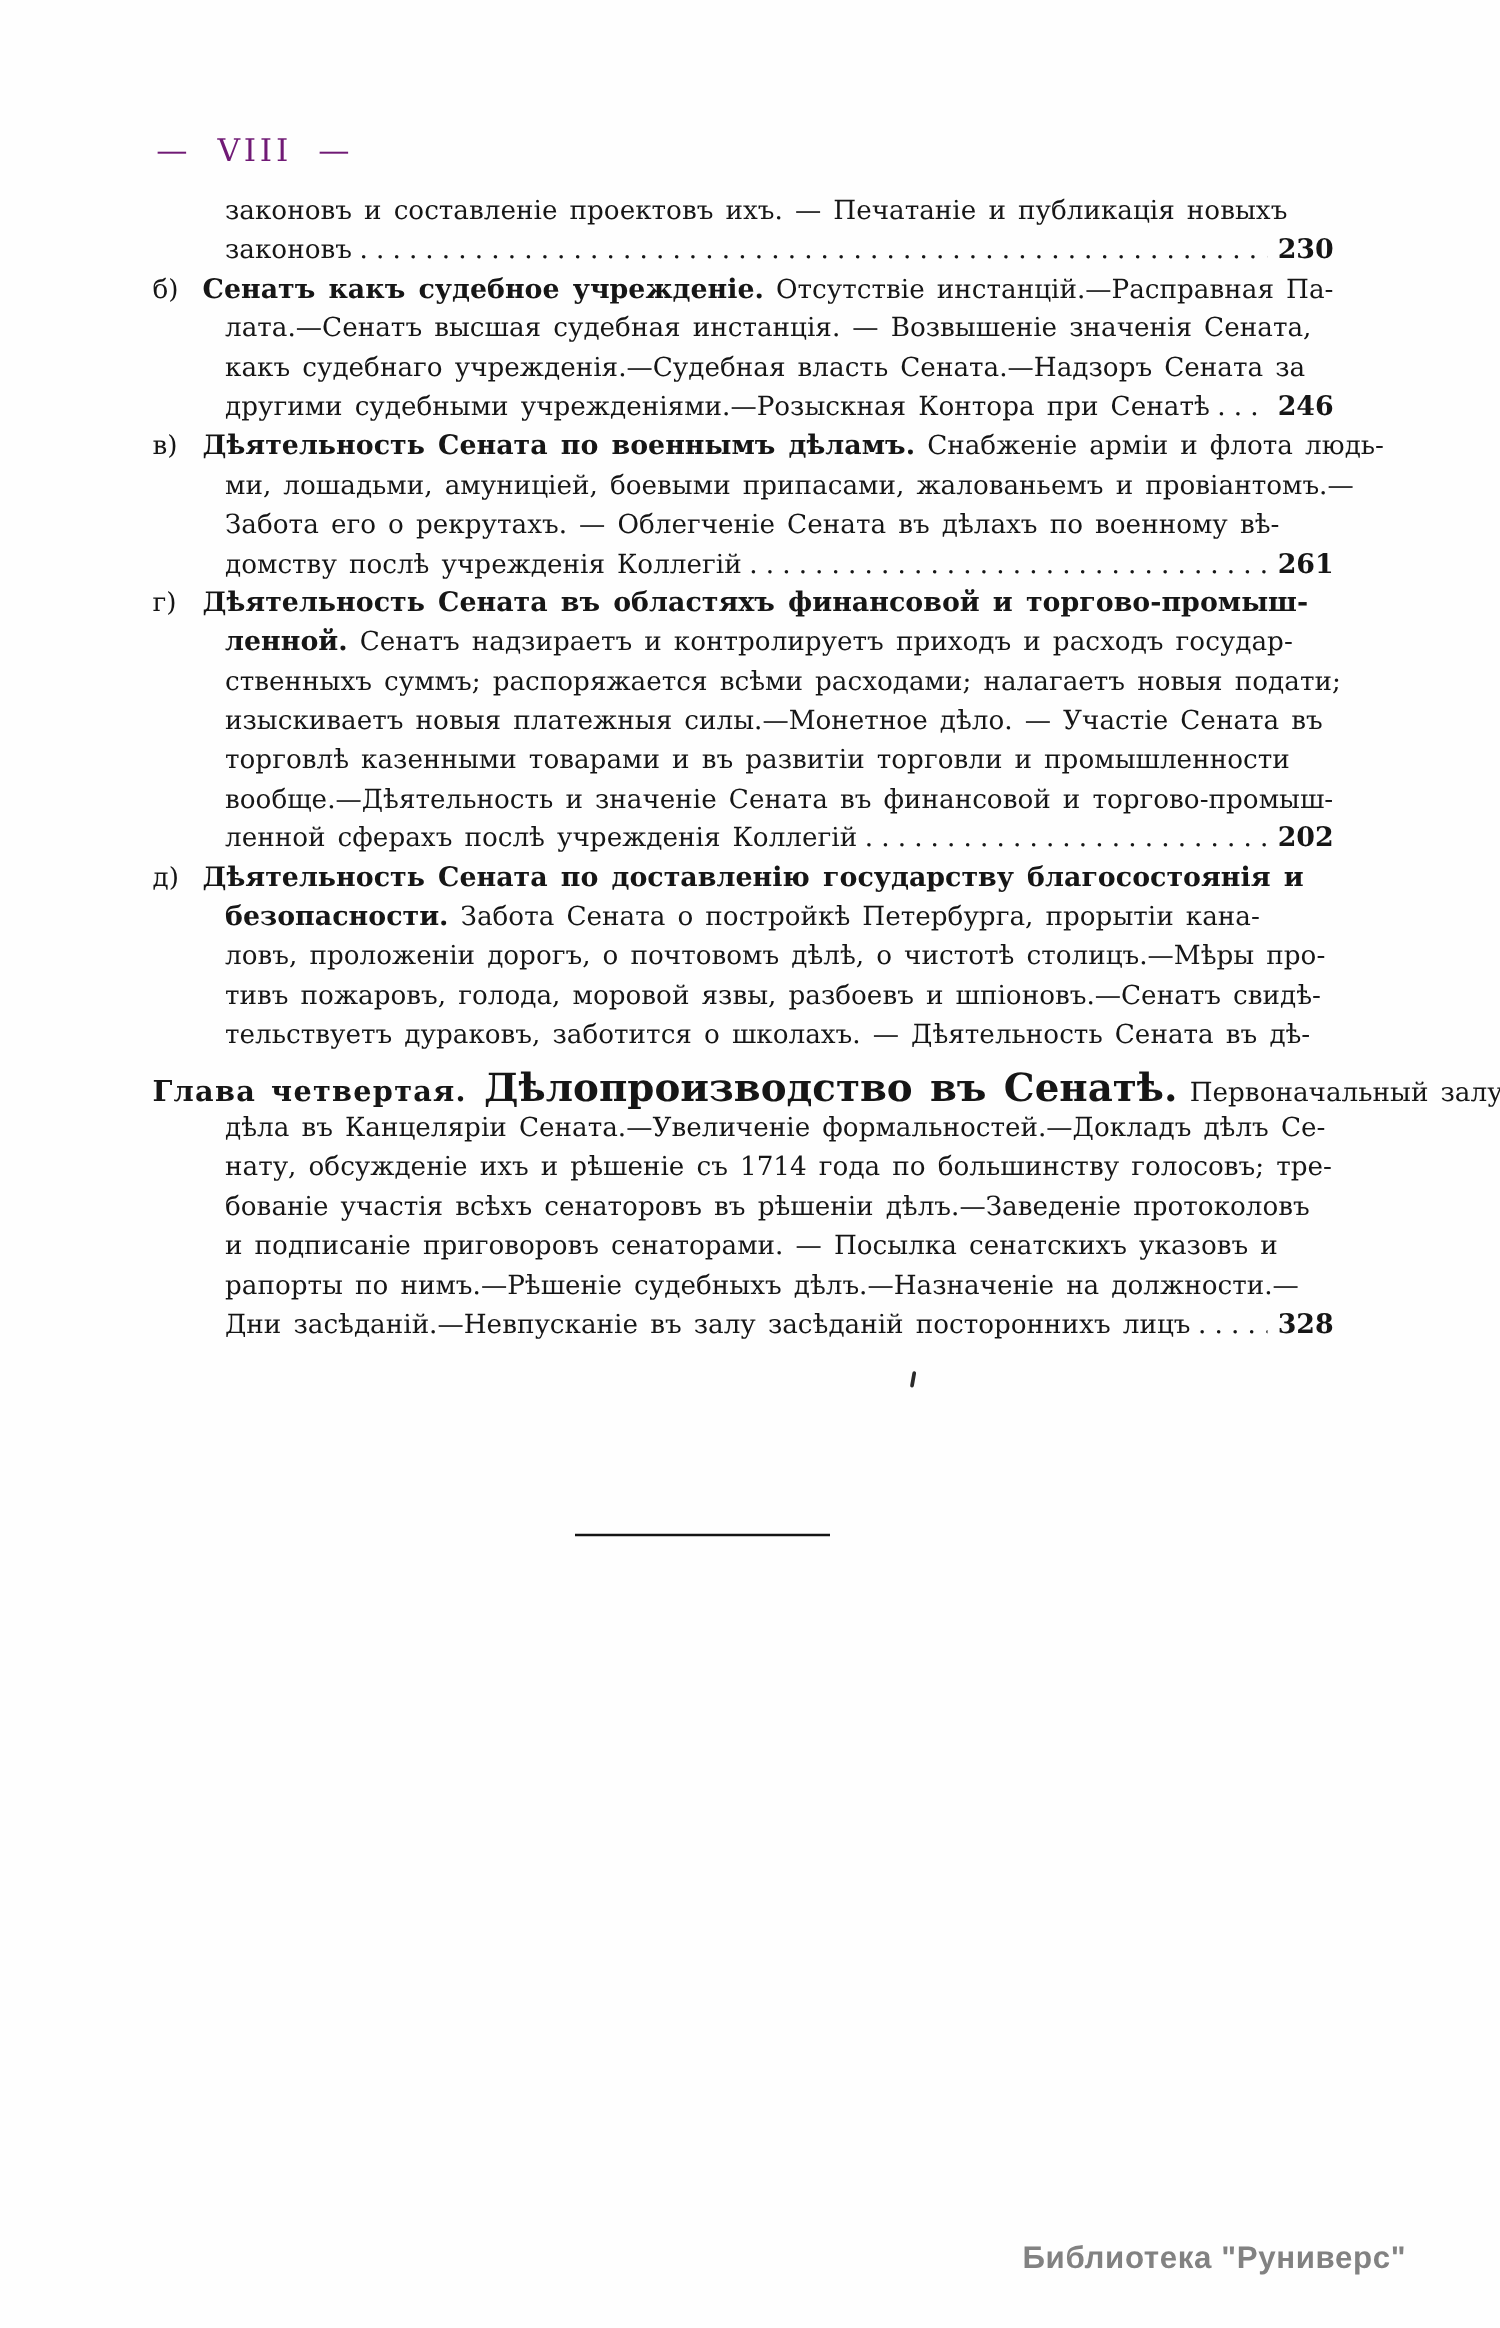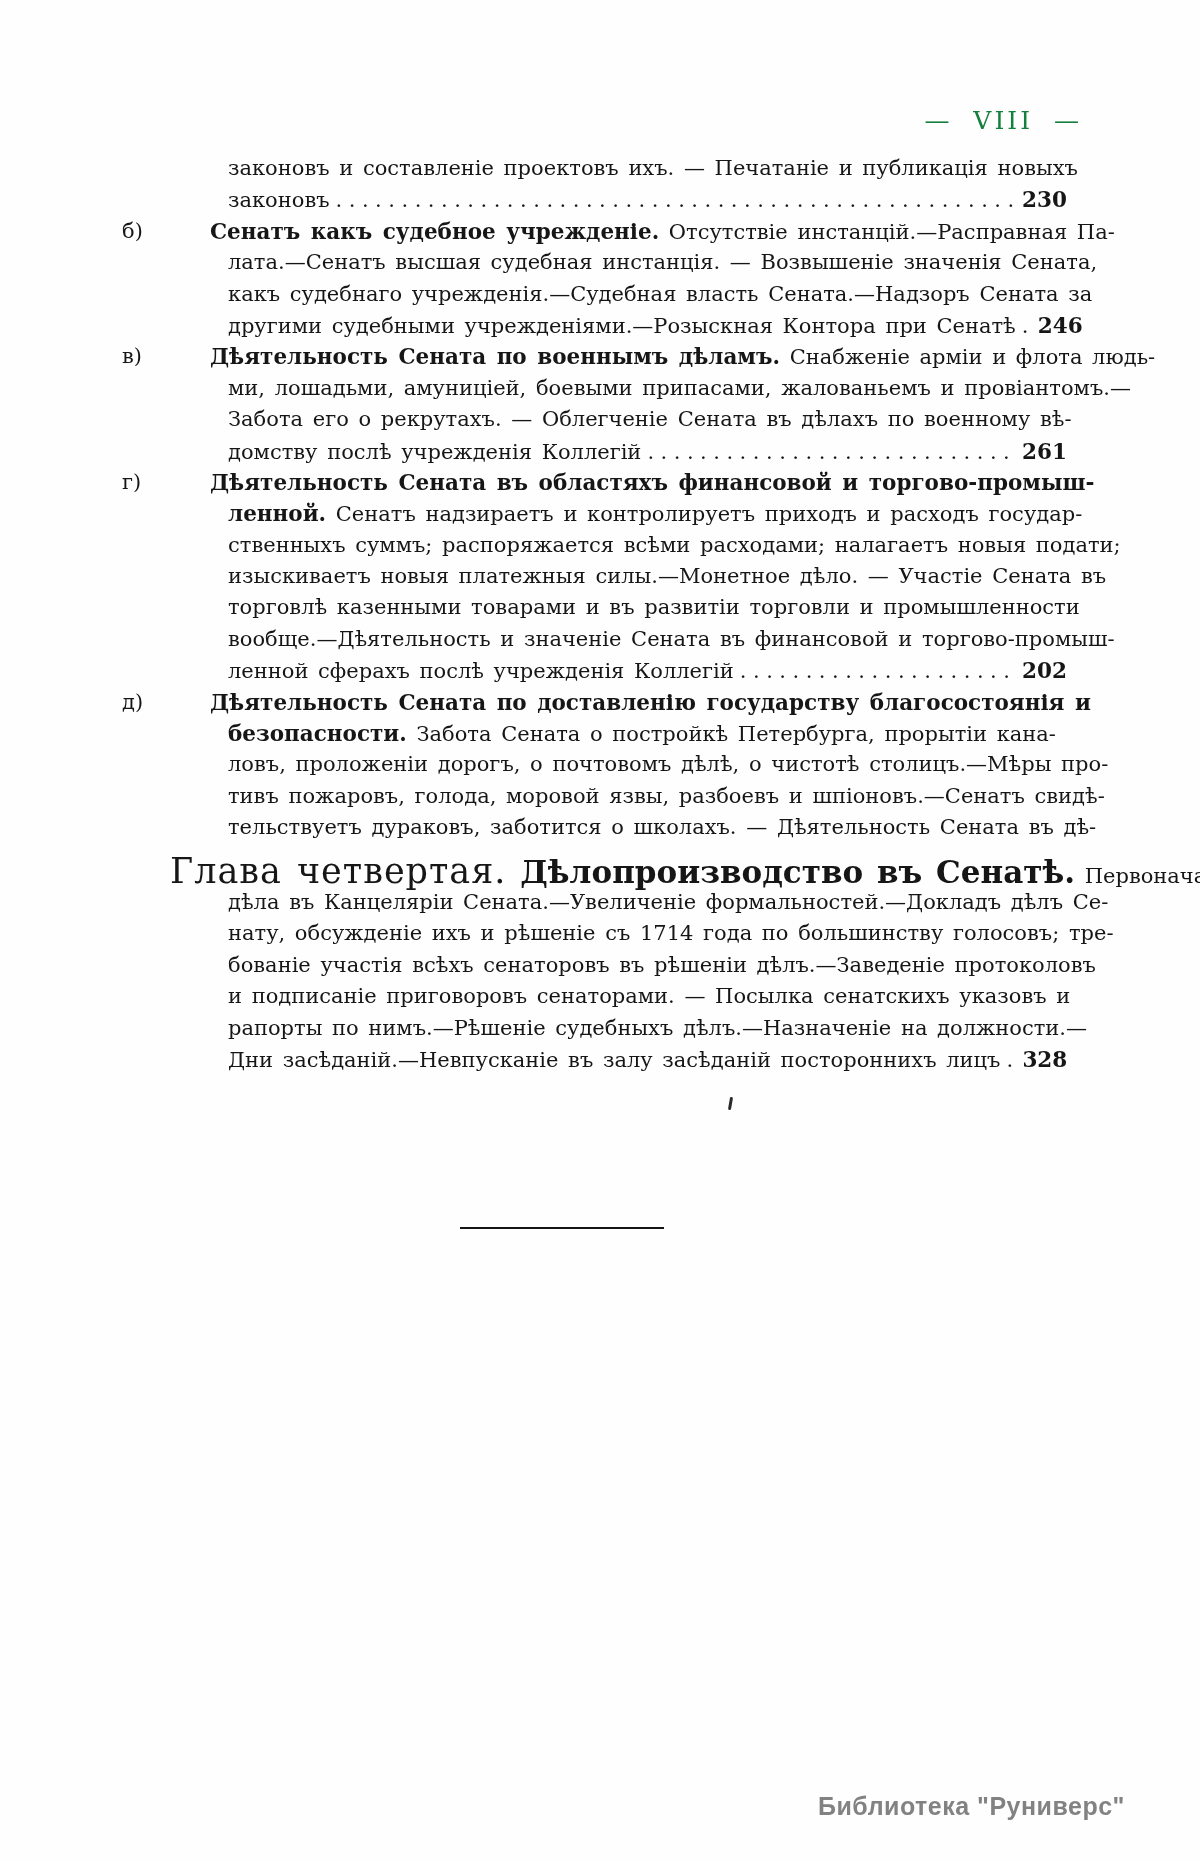"— VIII —" .page-header { color: #15803d -> #701a75; left: 137px -> 125px; text-align: right -> left }
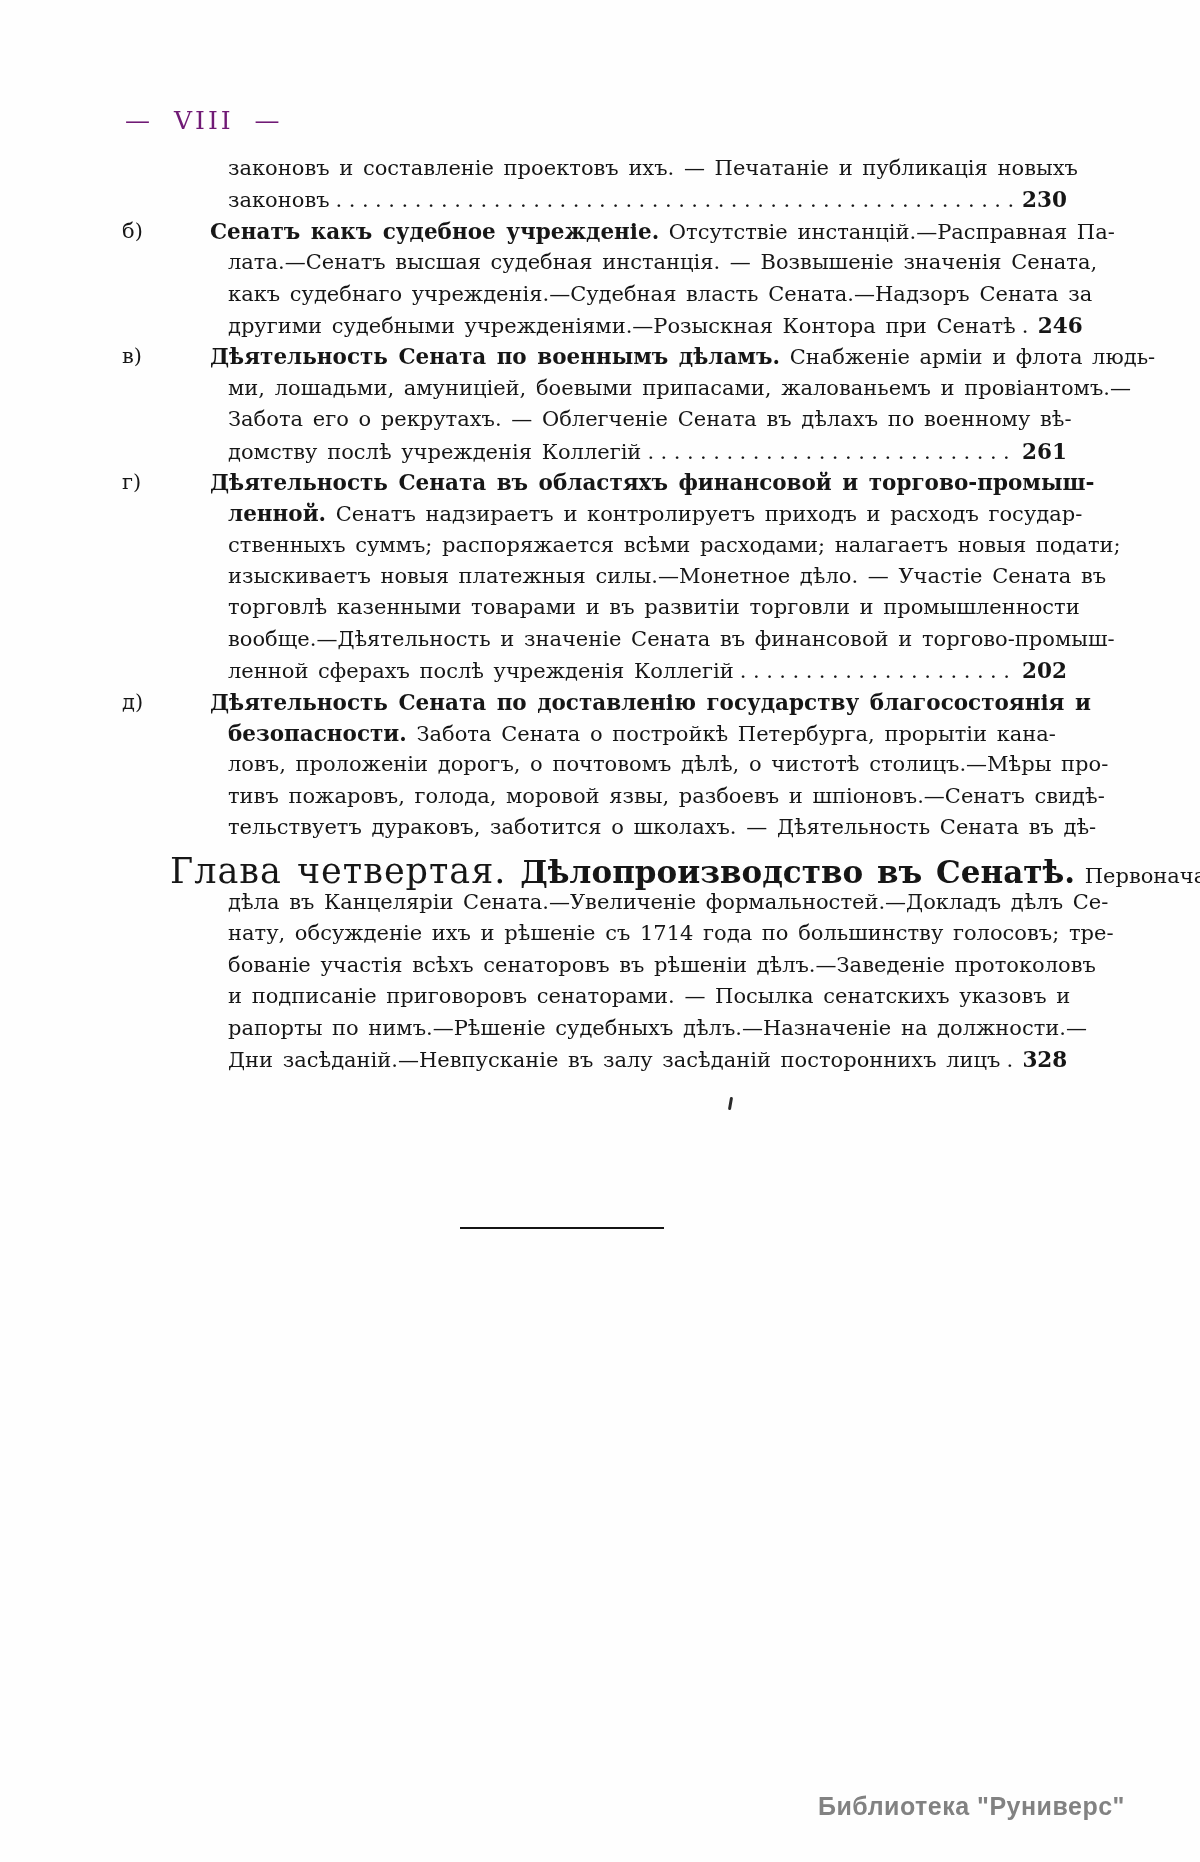"законовъ и составленіе проектовъ ихъ." .line { margin-left: 48px -> none }
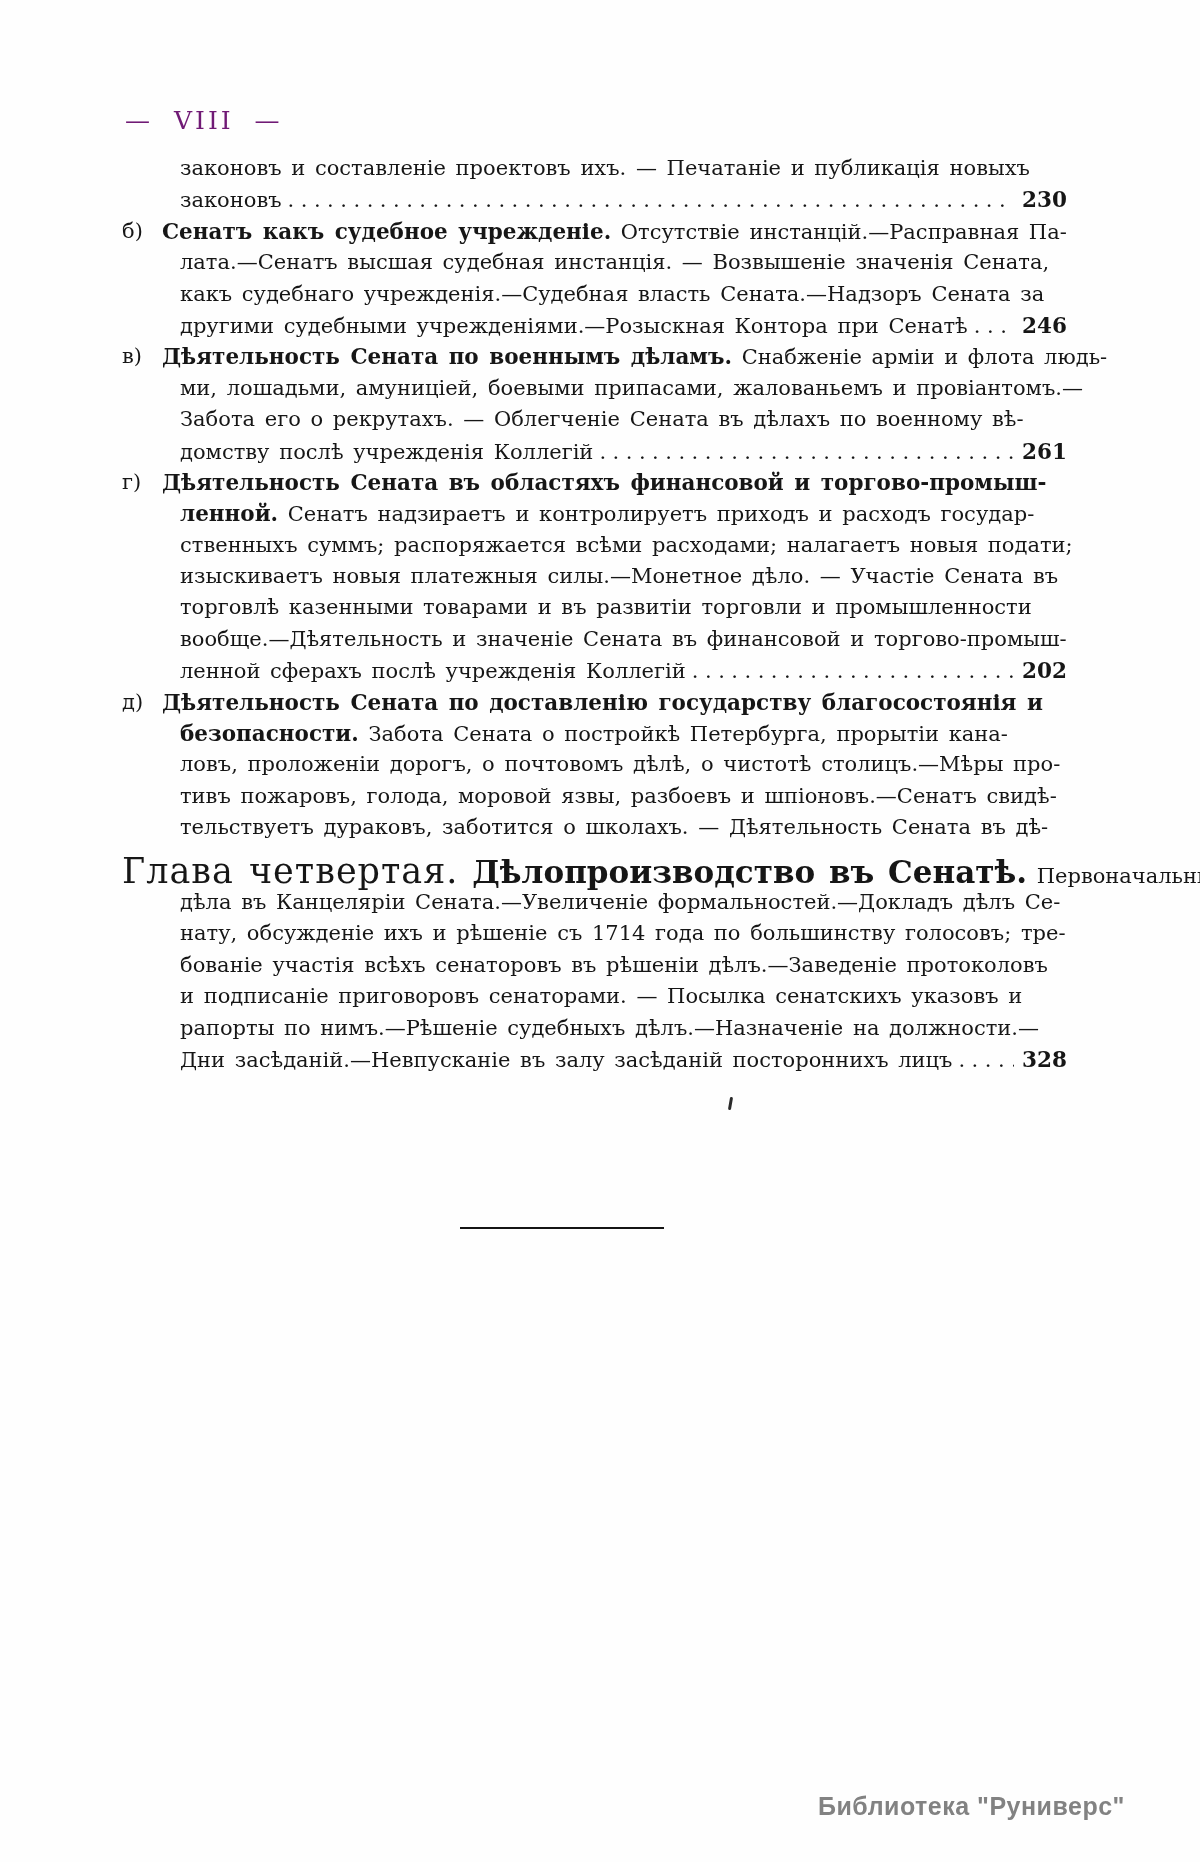"Глава четвертая." .seg-ch { font-size: 35px -> 23px; font-weight: 400 -> 700 }
